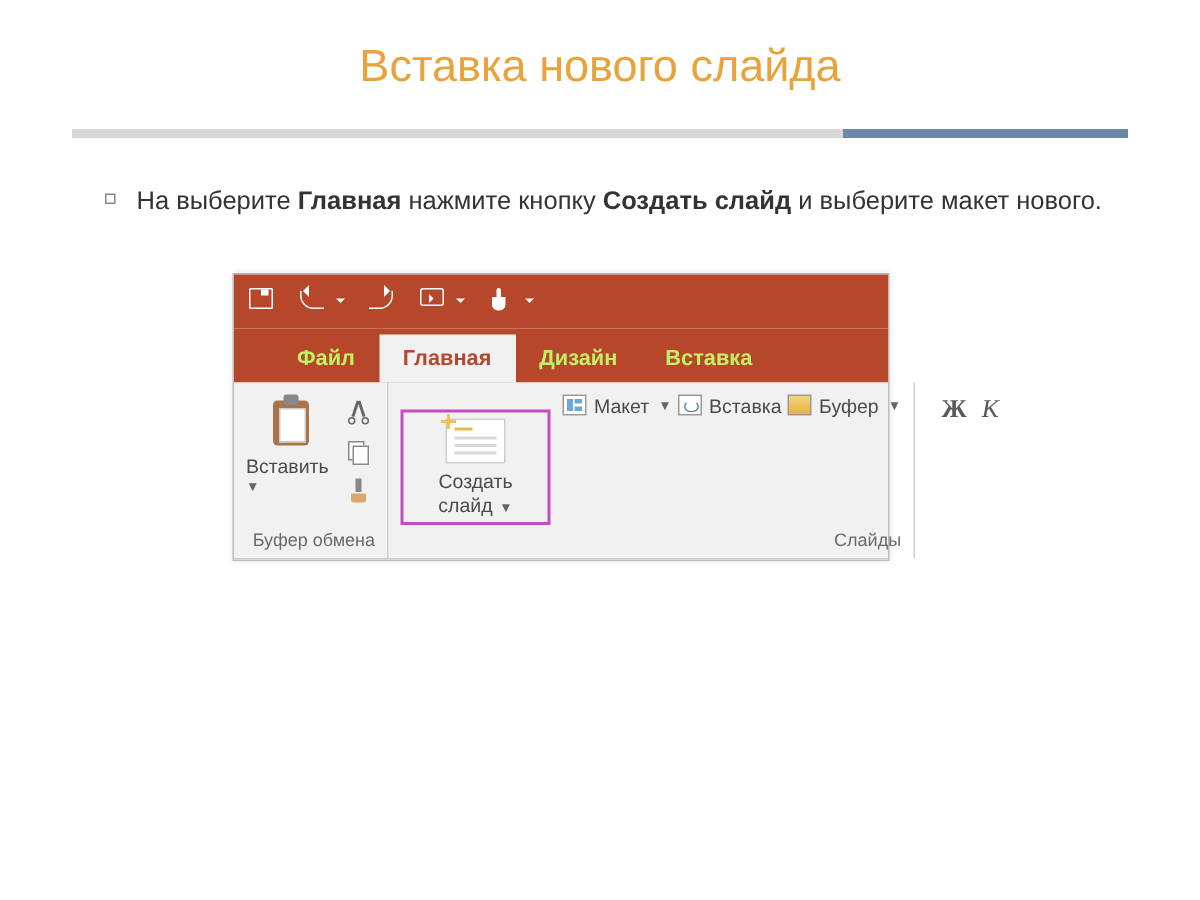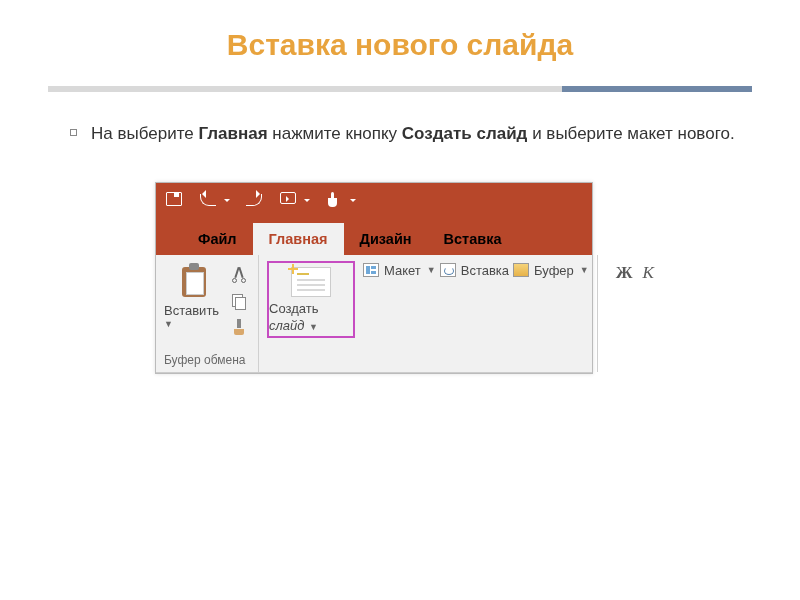"Вставка нового слайда" .slide-title { font-weight: bold -> normal }
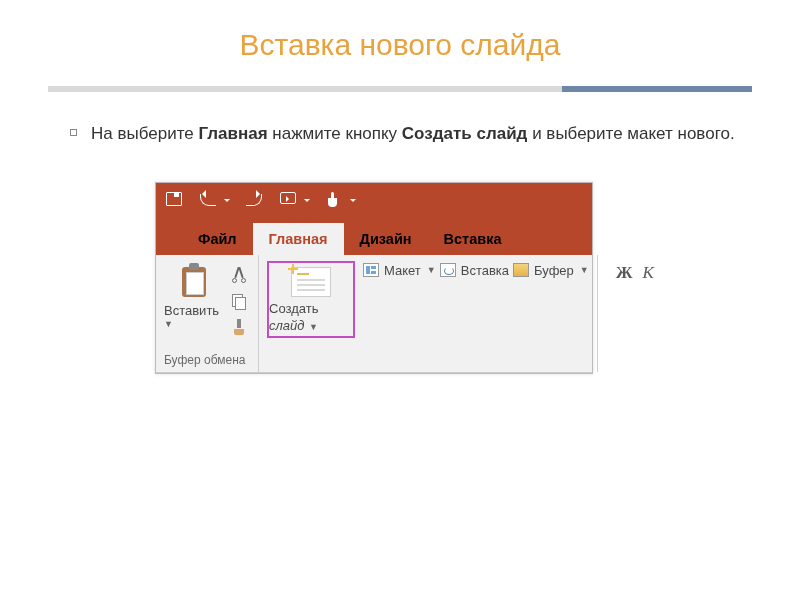"Файл" .tab { color: #000000 -> #bef264 }
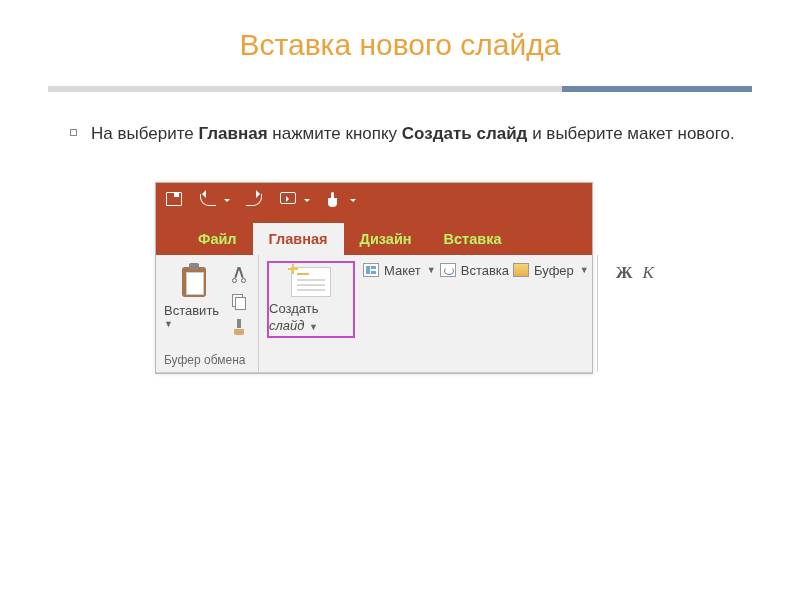"Создать" .newslide-btn { margin-top: 2px -> 14px; text-align: none -> center; width: 88px -> 100px }
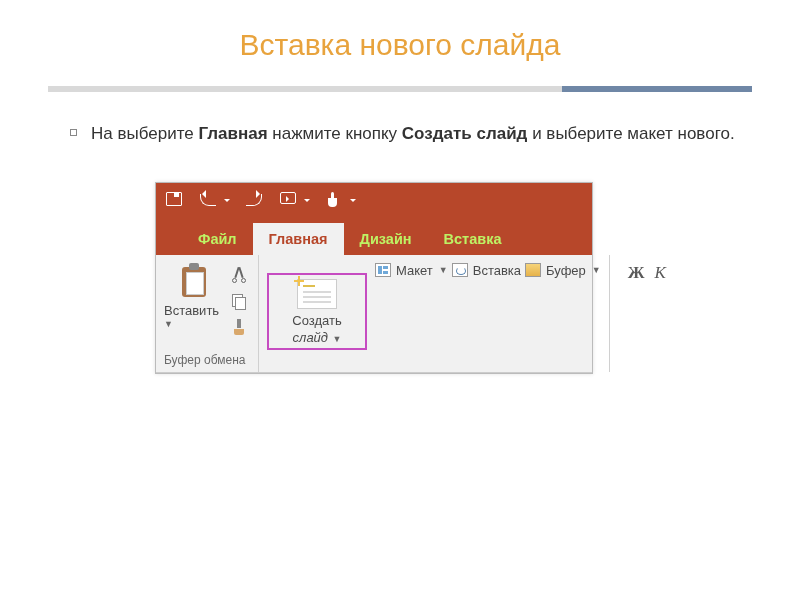"слайд" .ns-line2 { font-style: italic -> none }
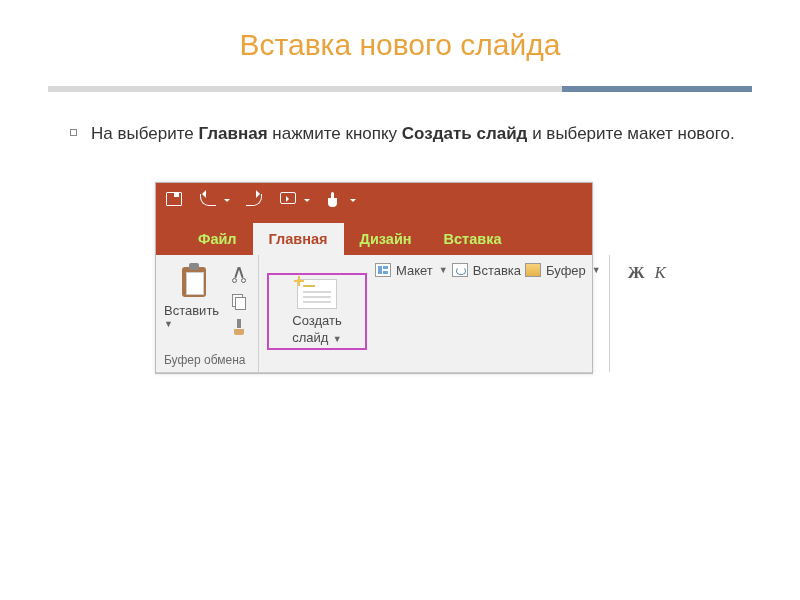"Буфер обмена" .group-label { text-align: left -> right }
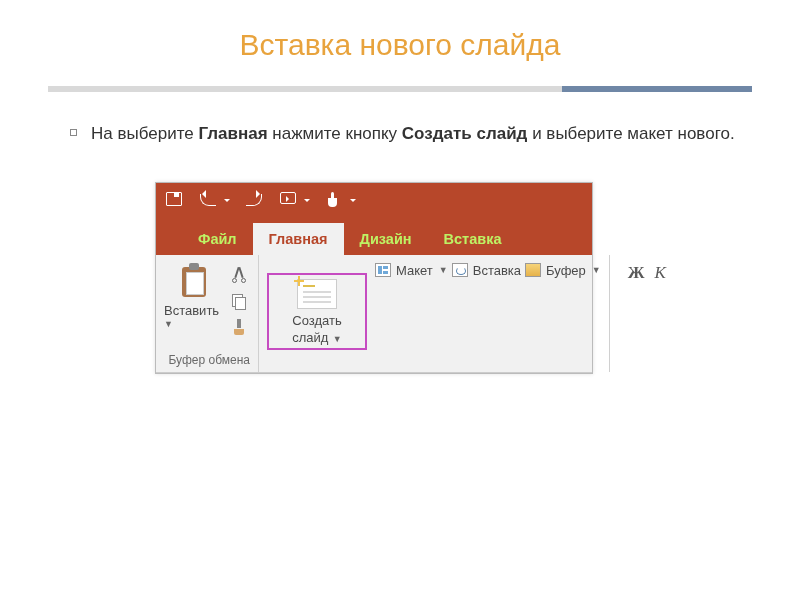"Слайды" div.group-label { html: none -> <div>Слайды</div> }
